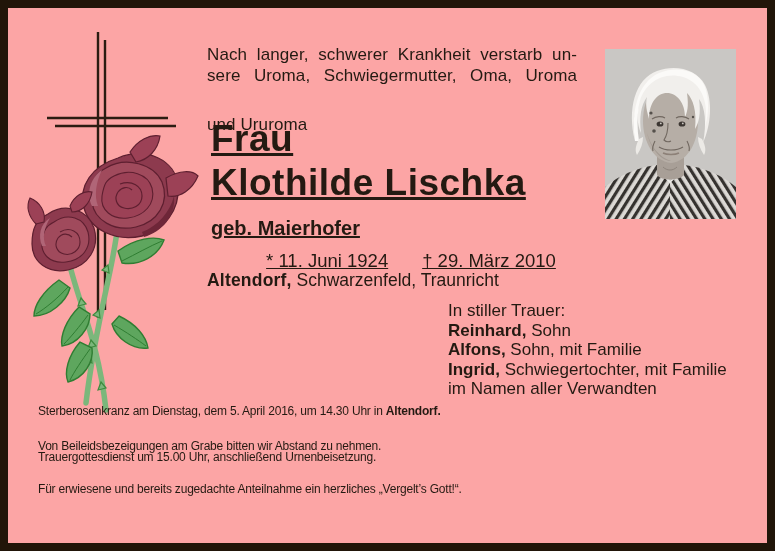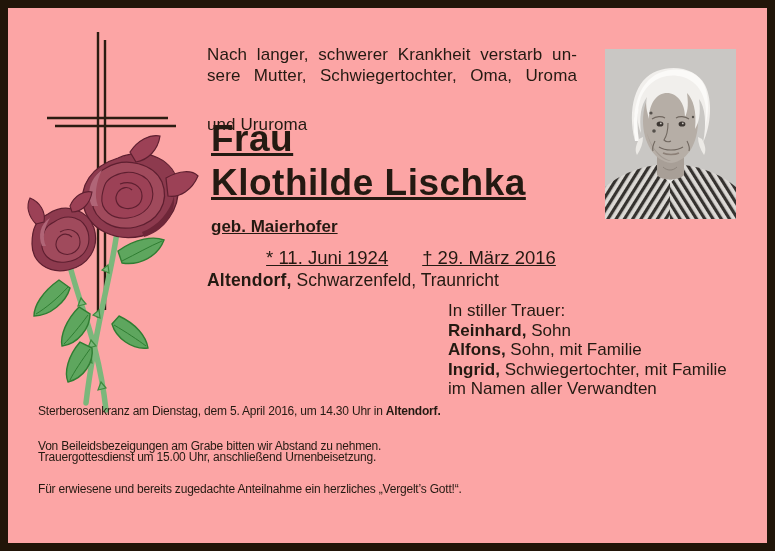"sere Mutter, Schwiegertochter, Oma," div.intro-line { text: Mutter, Schwiegertochter -> Uroma, Schwiegermutter }
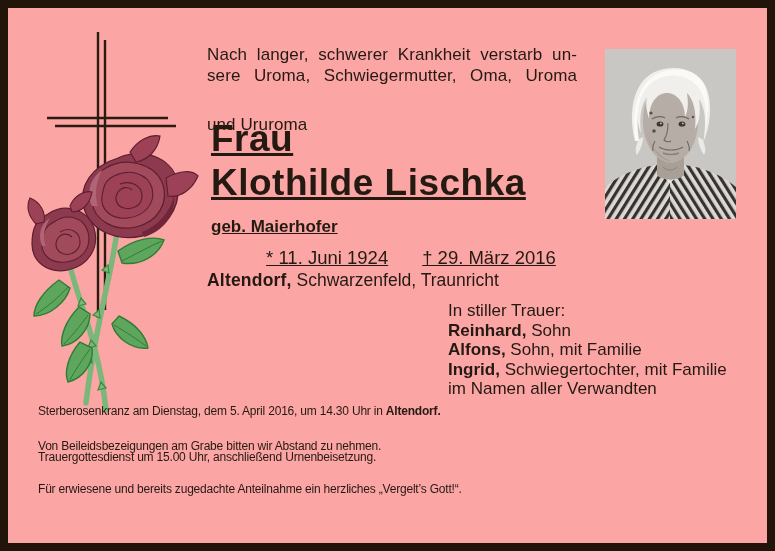"geb. Maierhofer" .maiden { font-size: 17px -> 20px }
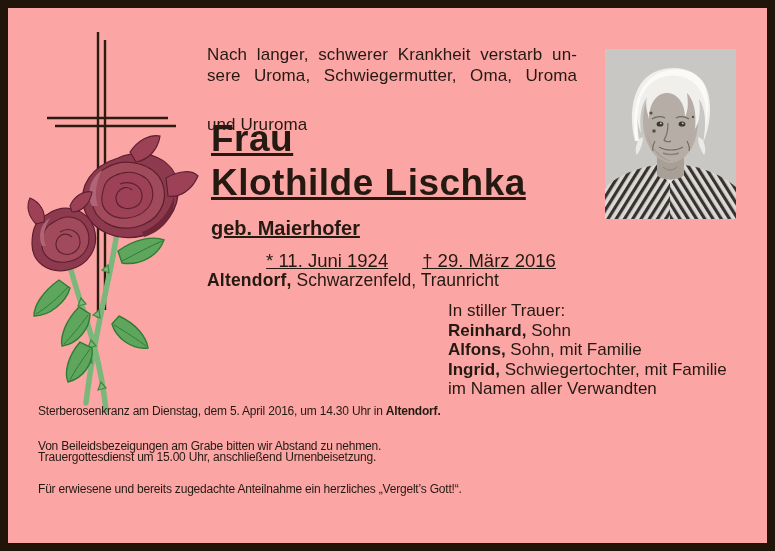"† 29. März 2016" span { text: 2016 -> 2010 }
